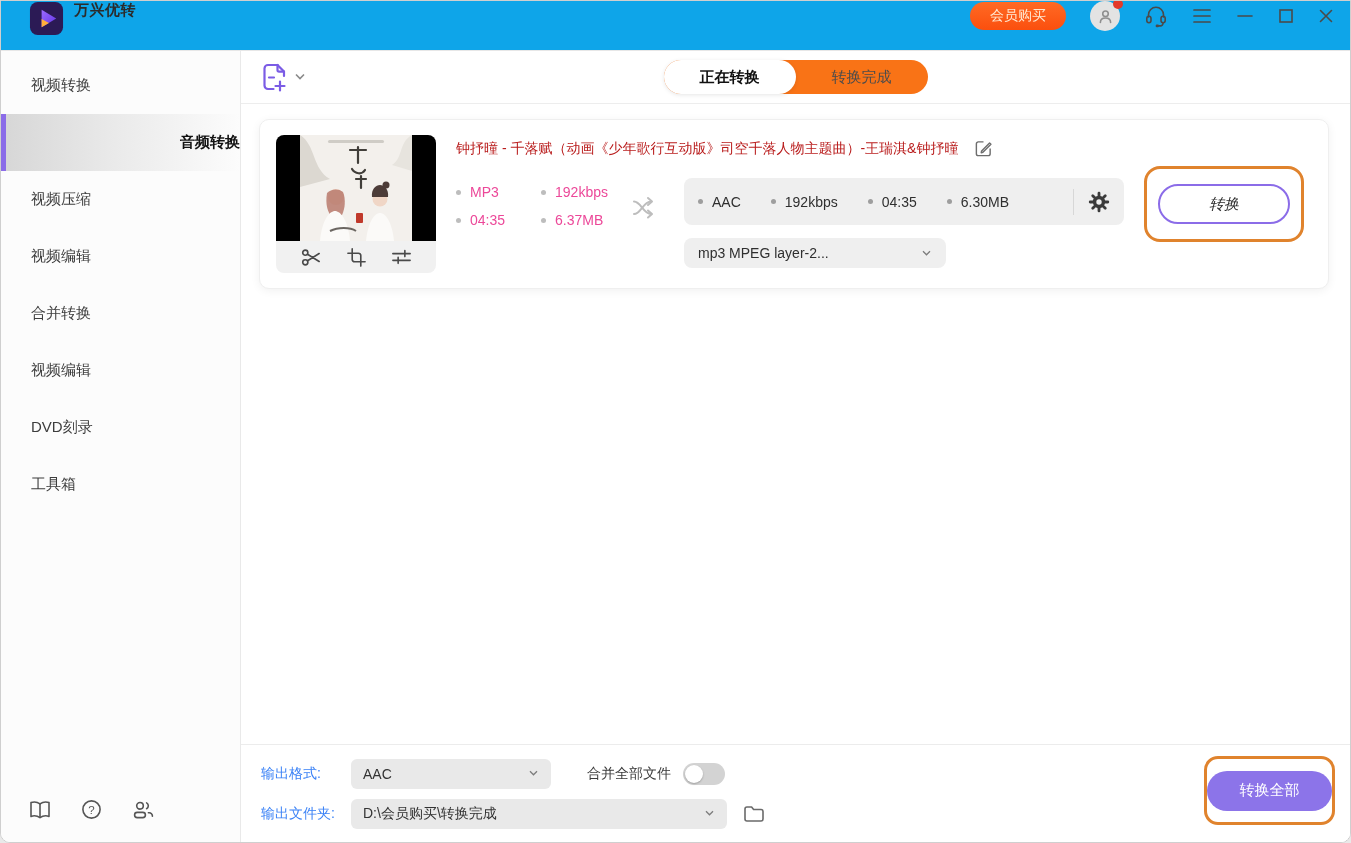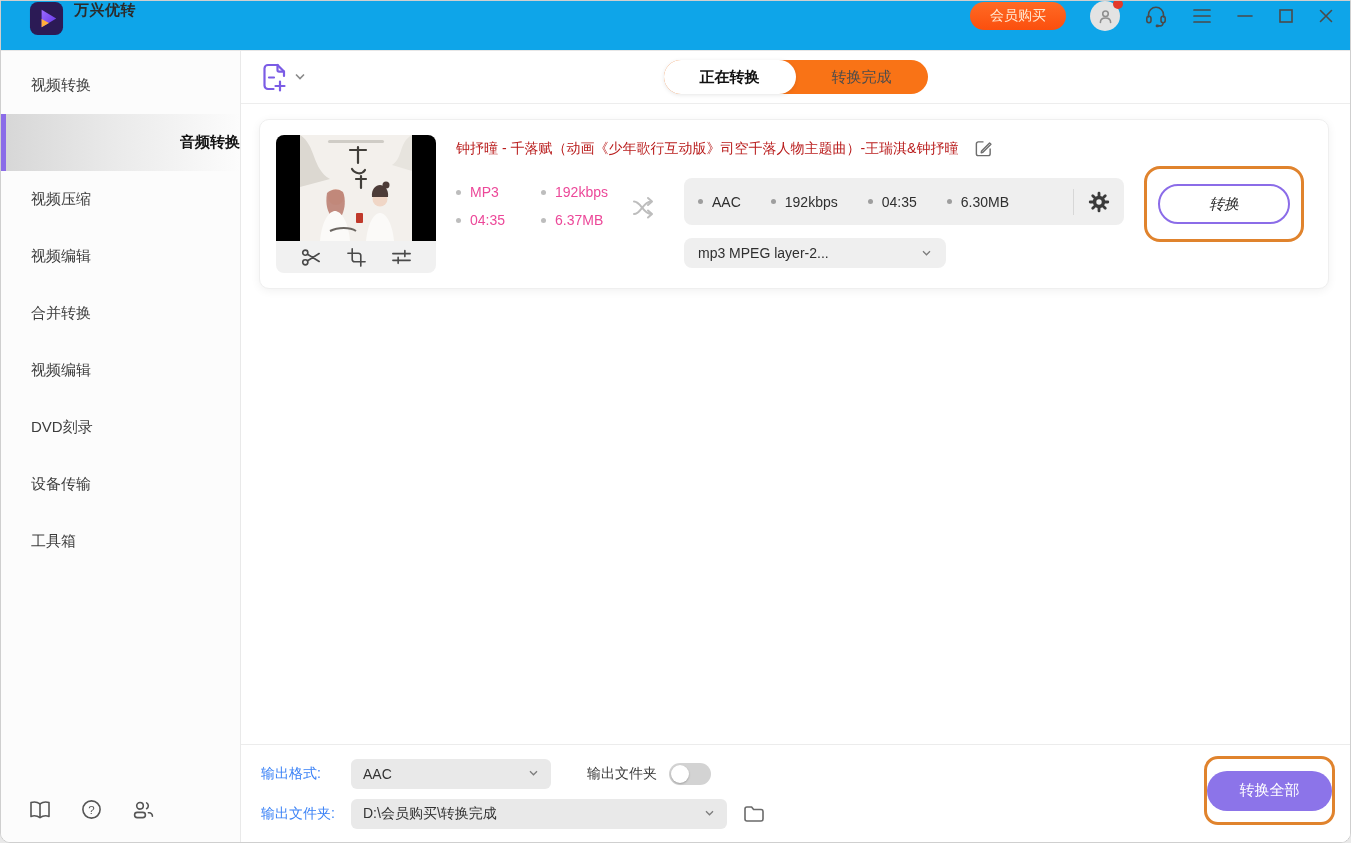"设备传输" div.nav-item { html: <div> <span>设备传输</span> </div> -> none }
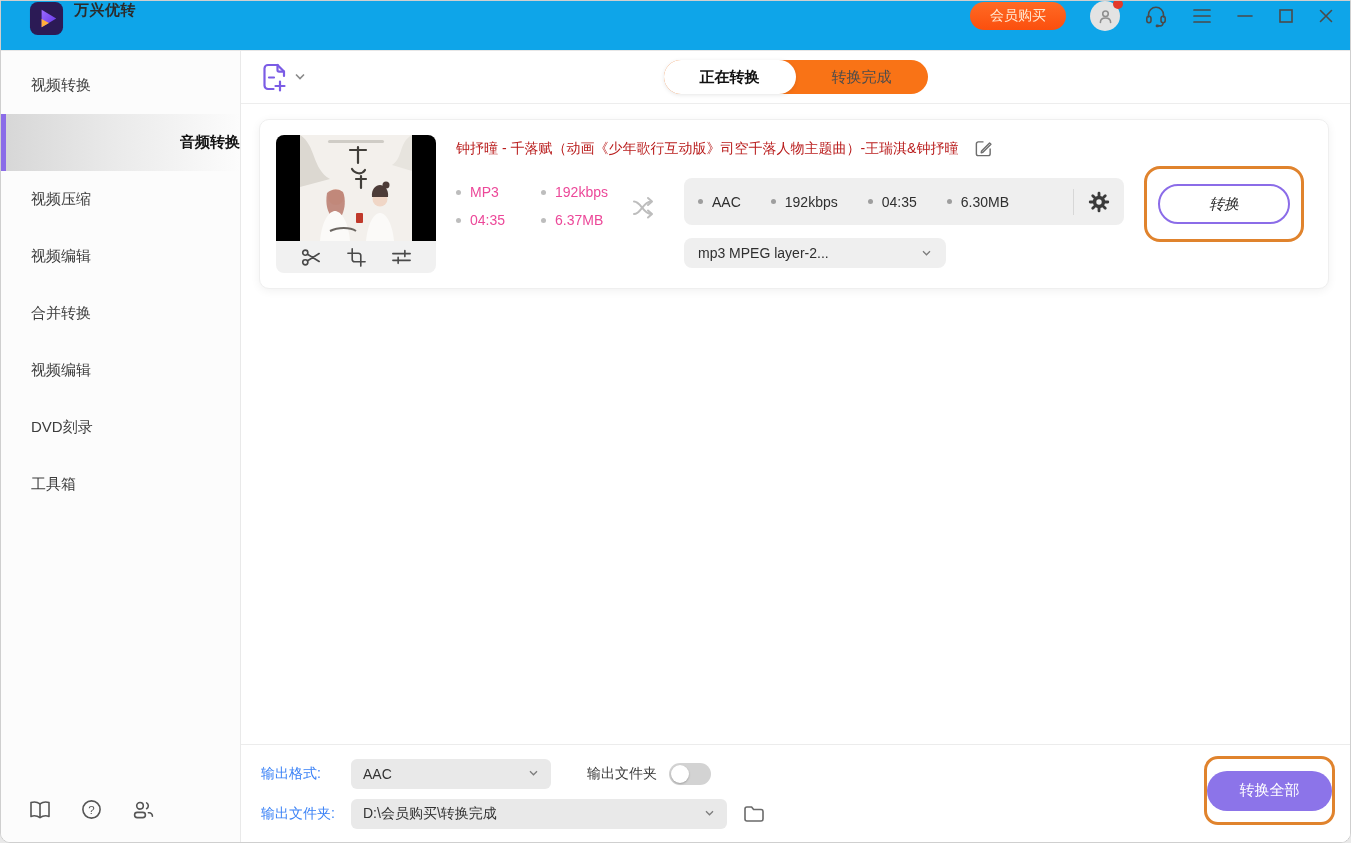"输出文件夹" div.merge-label { text: 输出文件夹 -> 合并全部文件 }
